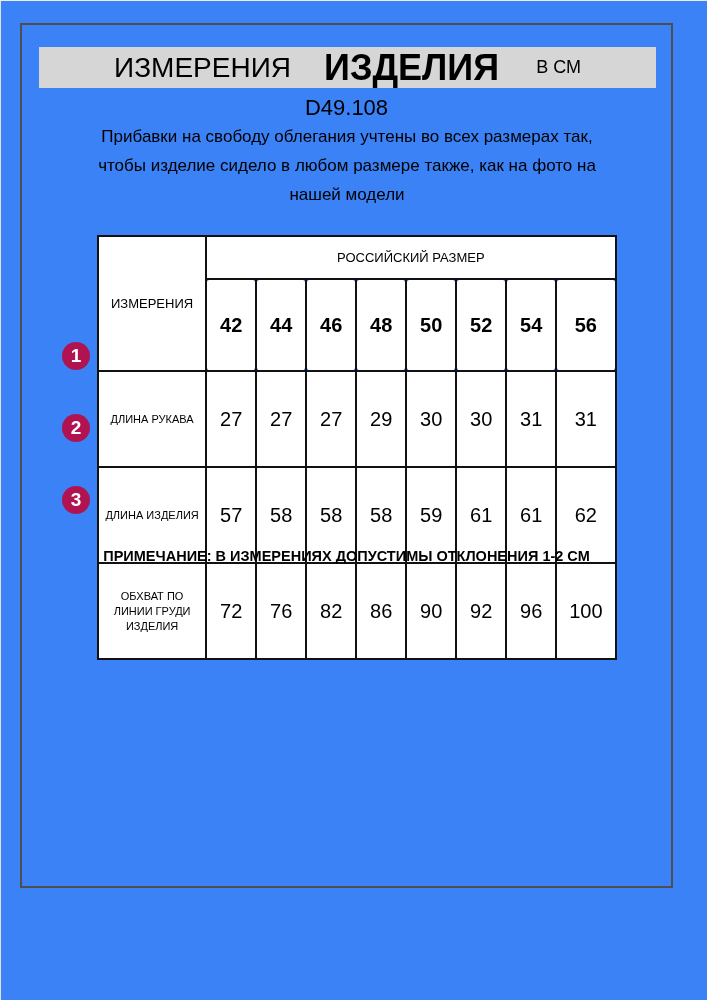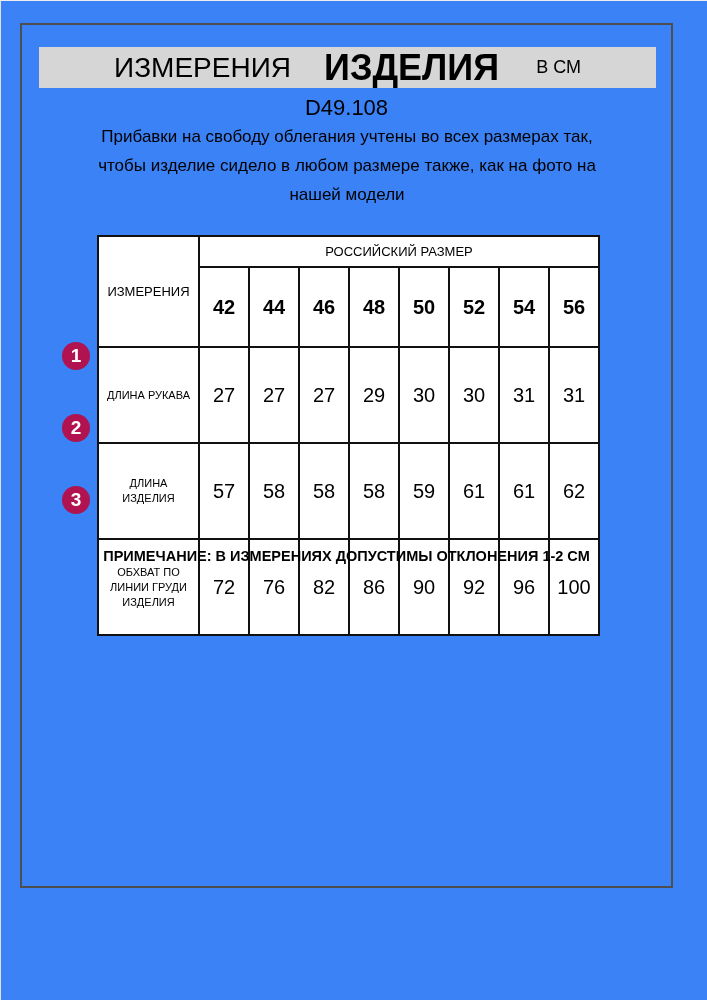"РОССИЙСКИЙ РАЗМЕР" table.size-table td { padding: 6px -> 12px }
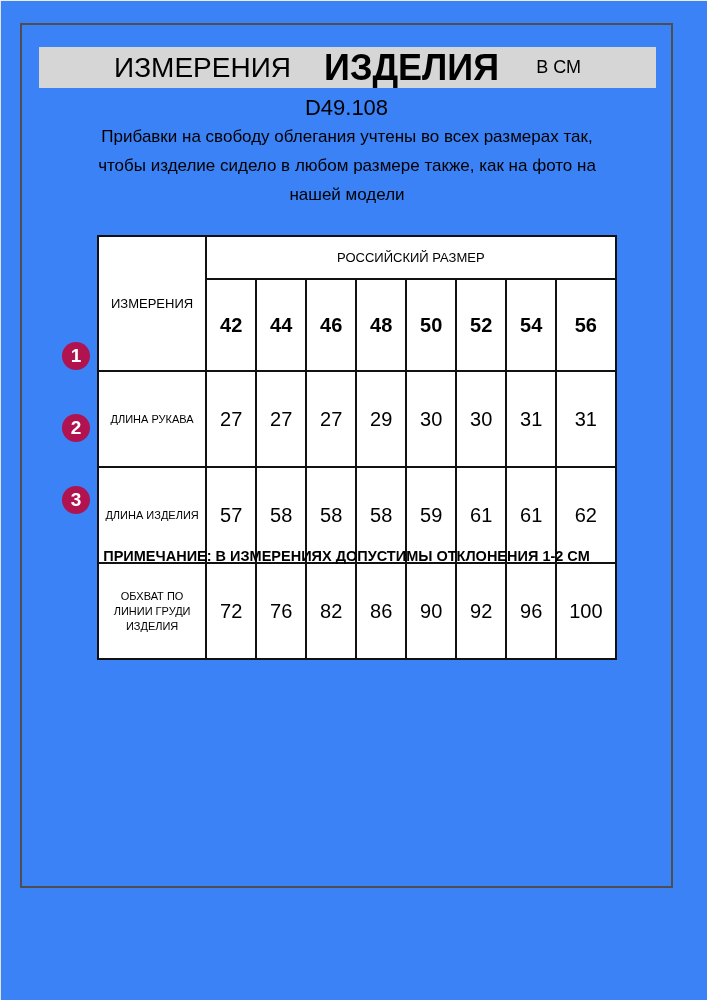"42" tr.sizes-row td { border-radius: none -> 6px }
